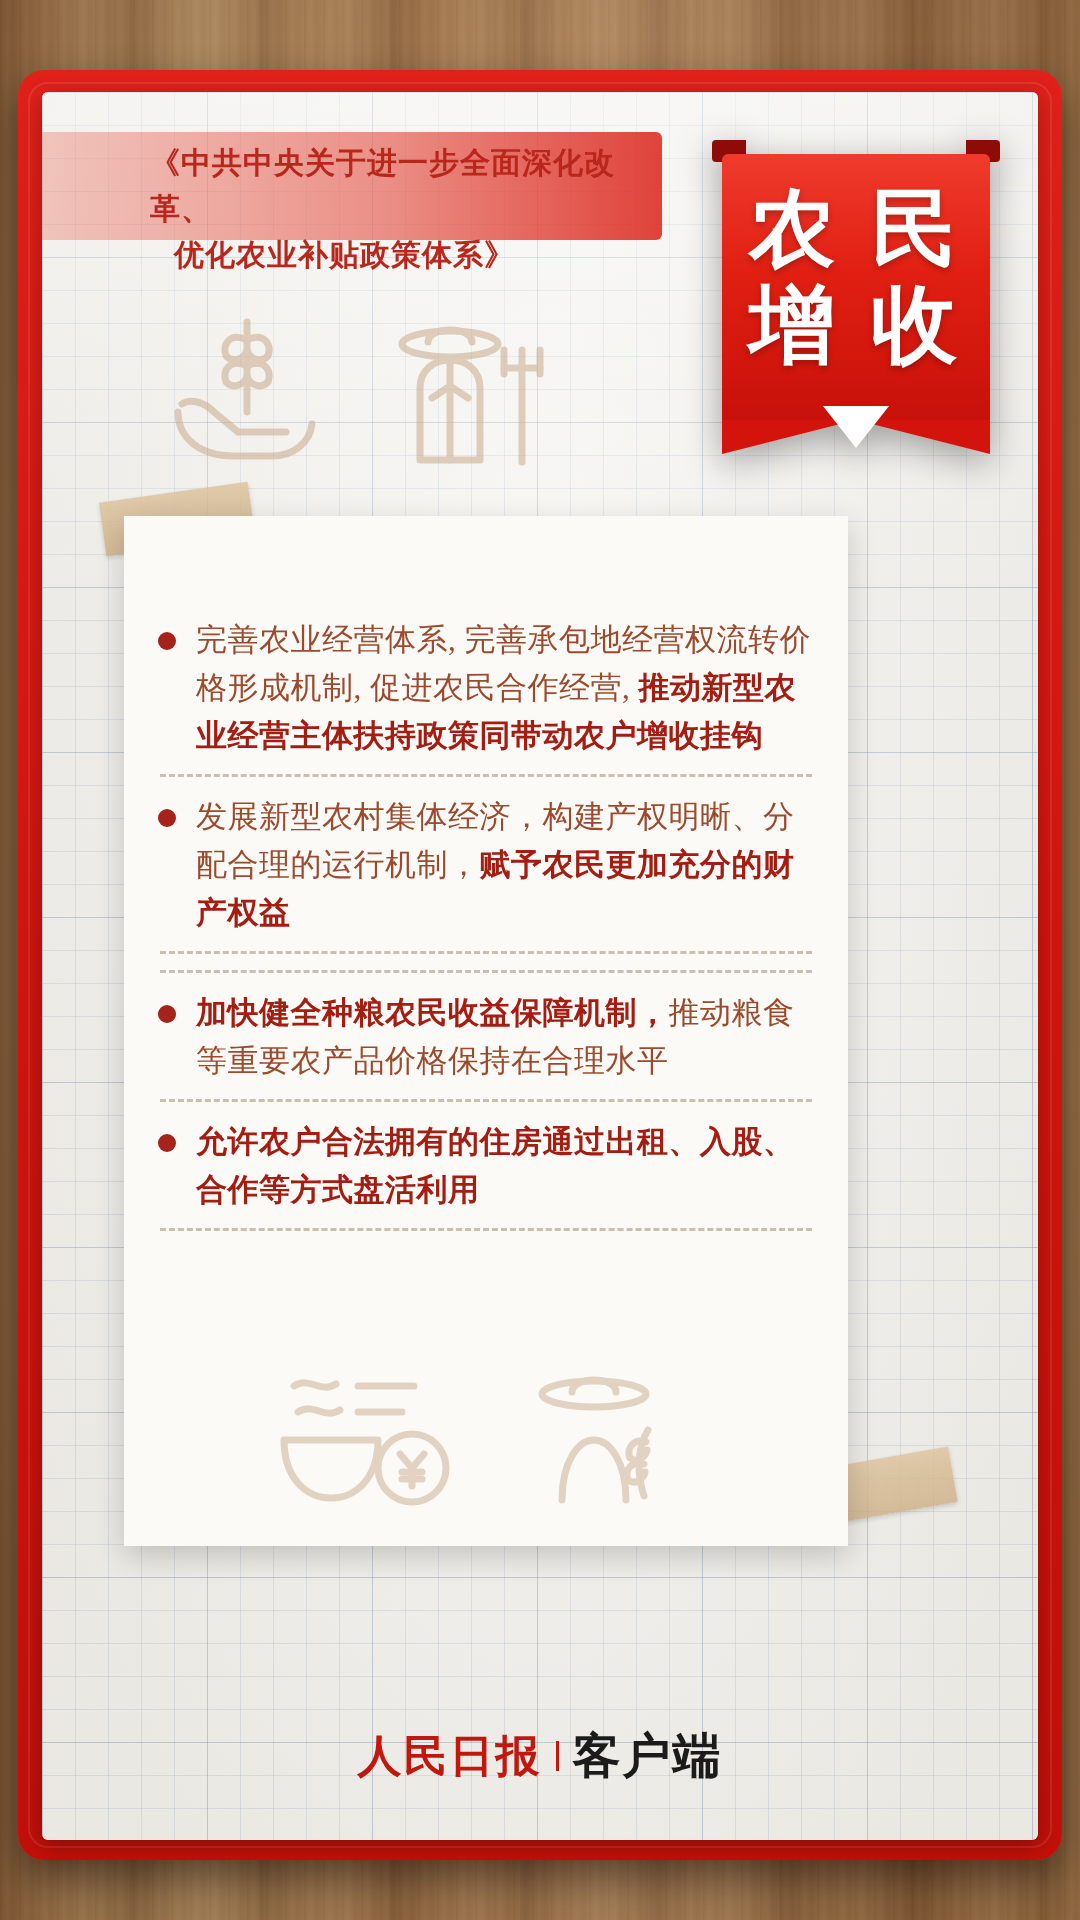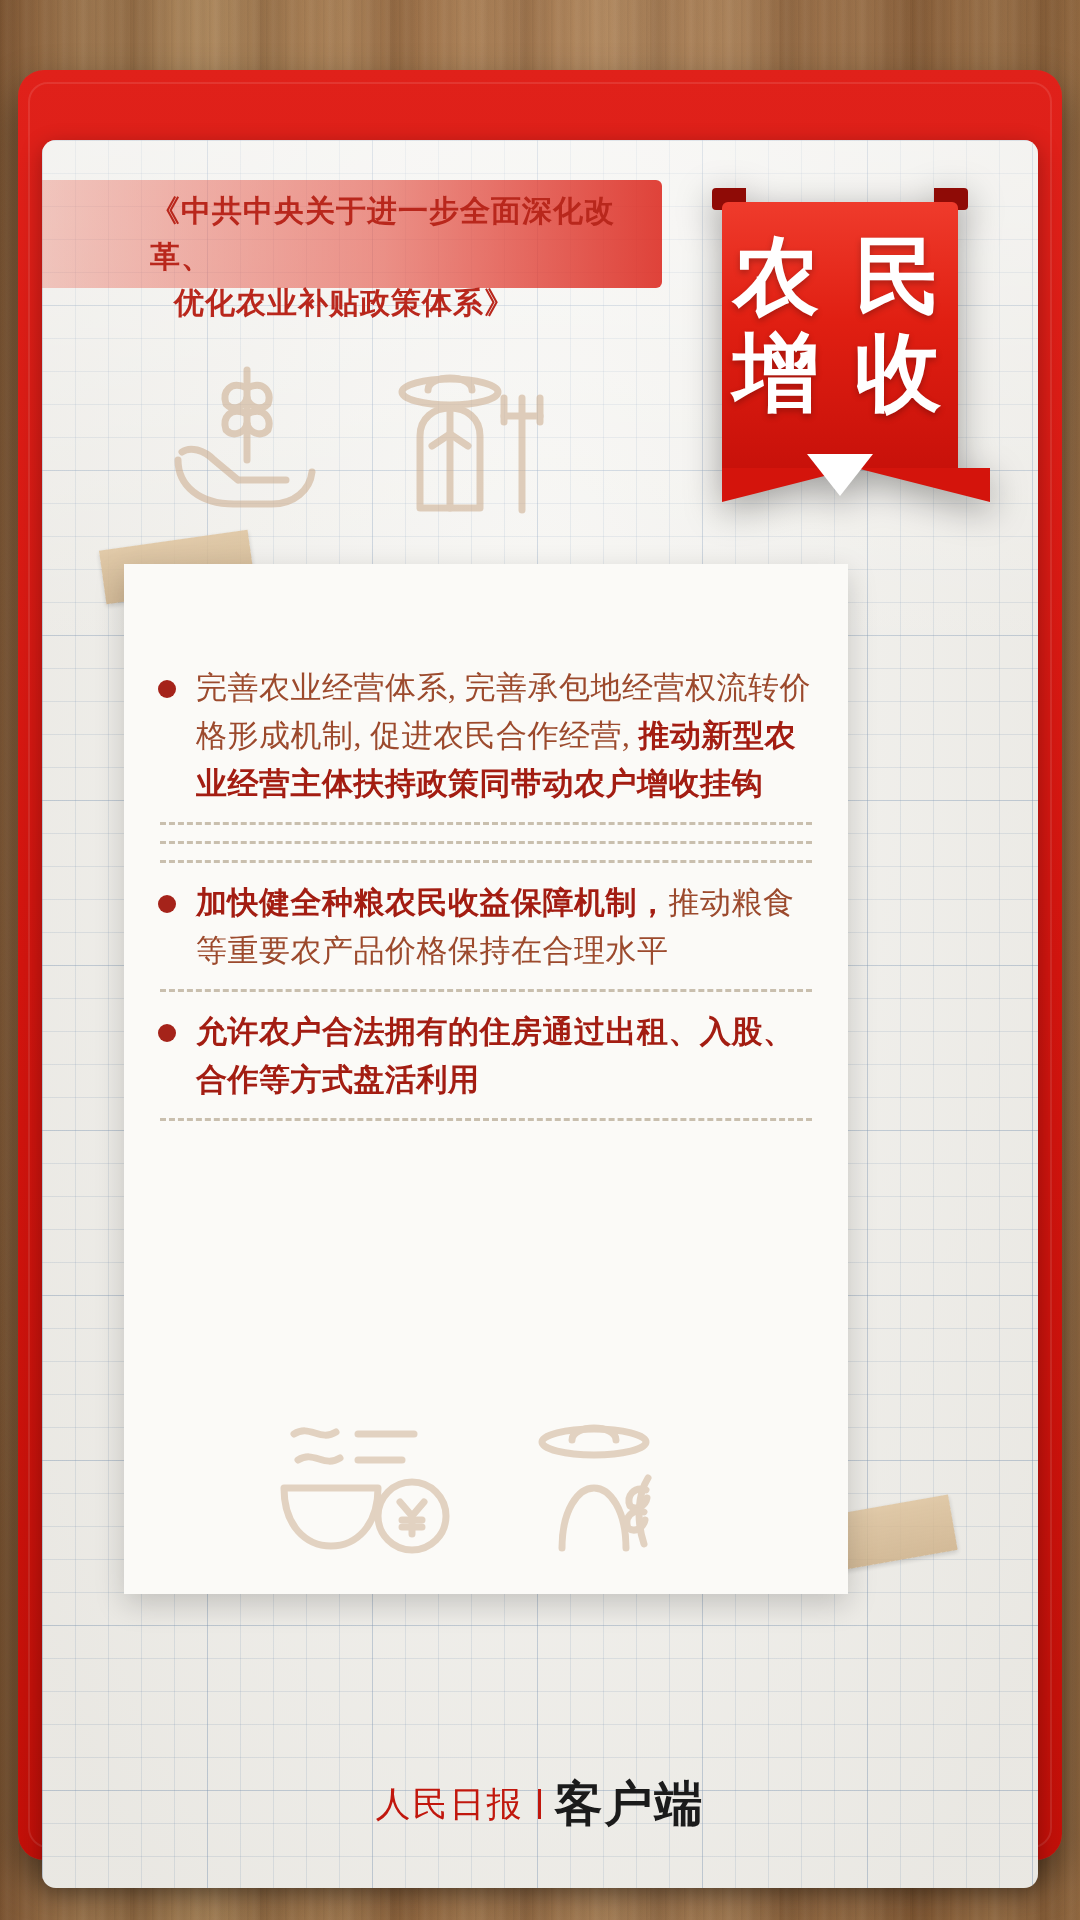"《中共中央关于进一步全面深化改革、" .page { border-radius: 14px -> 6px; margin-top: 48px -> none }
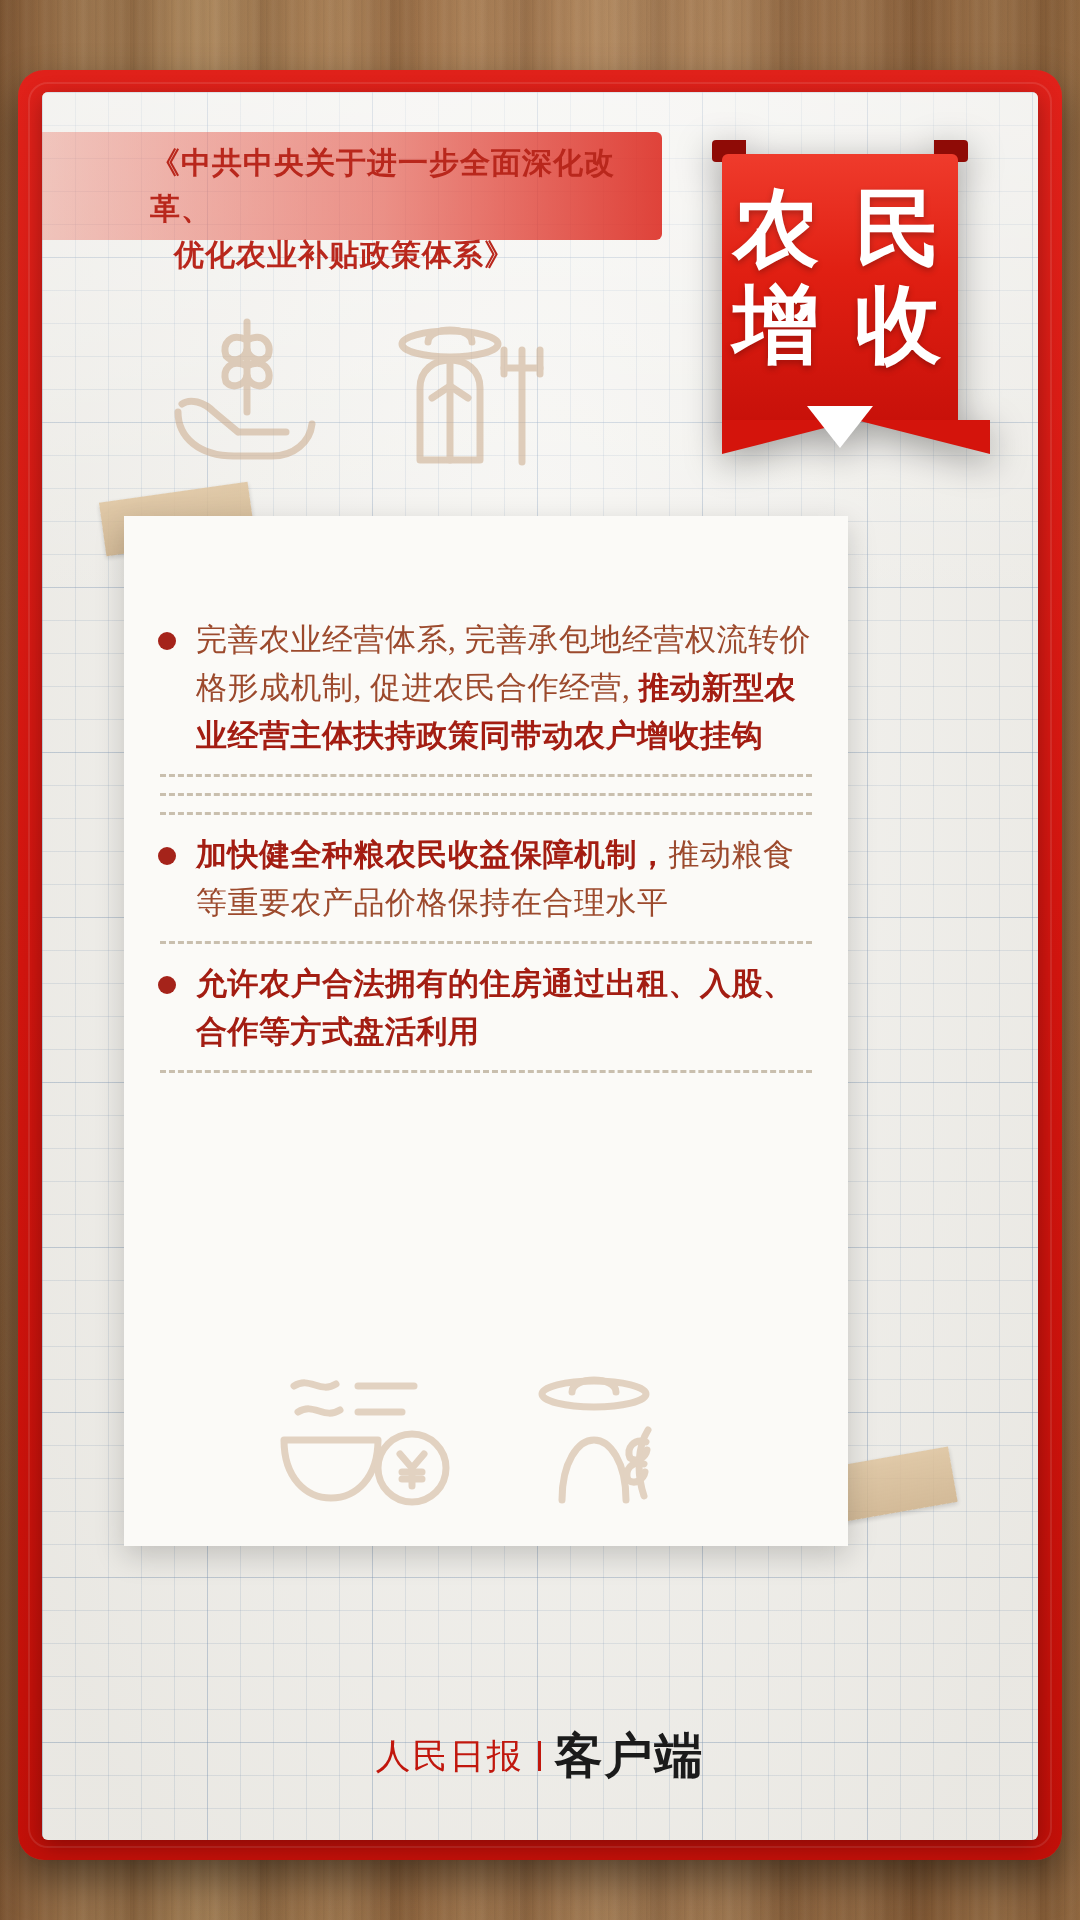"农 民" .ribbon { width: 236px -> 268px }
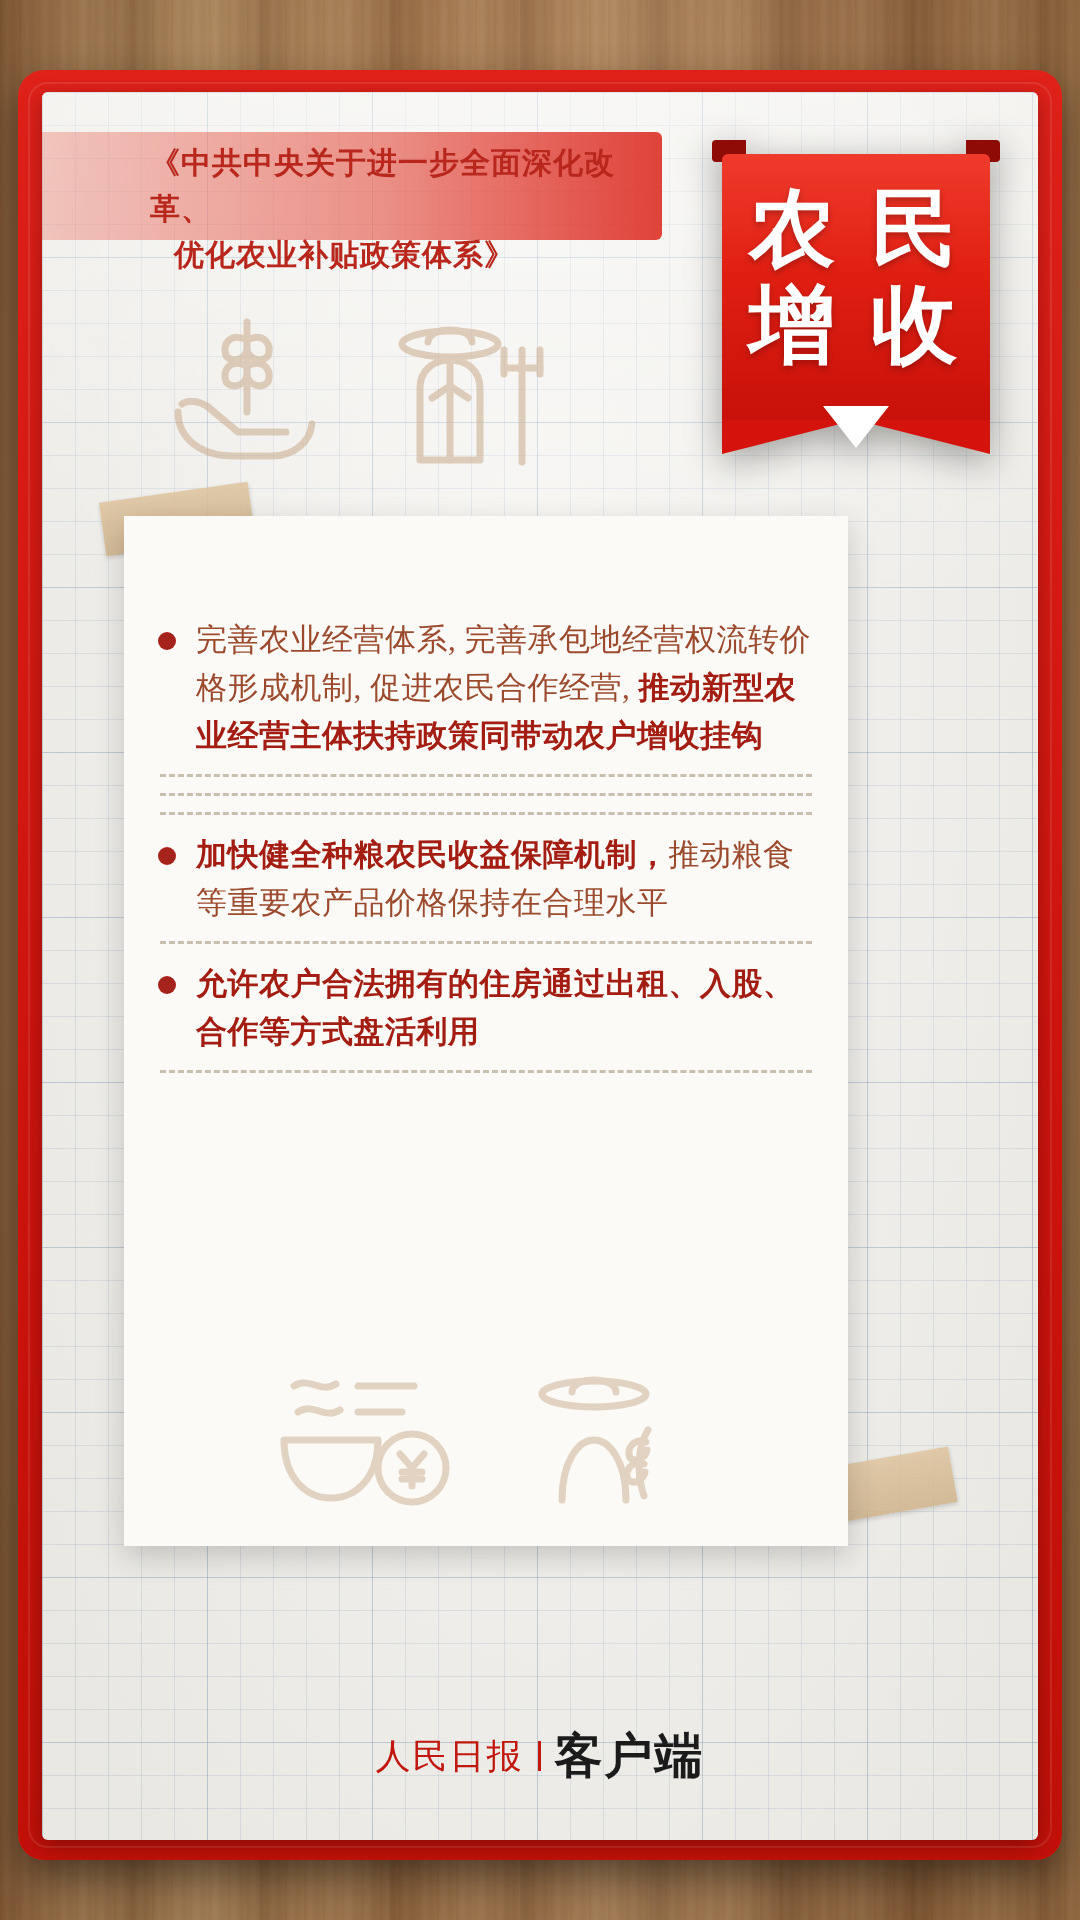"发展新型农村集体经济，构建产权明晰、分配合理的运行机制，赋予农民更加充分的财产权" div.item { html: none -> <div> <span></span> <p><span>发展新型农村集体经济，构建产权明晰、分配合理的运行机制，</span><b>赋予农民更加充分的财产权益</b></p> </div> }
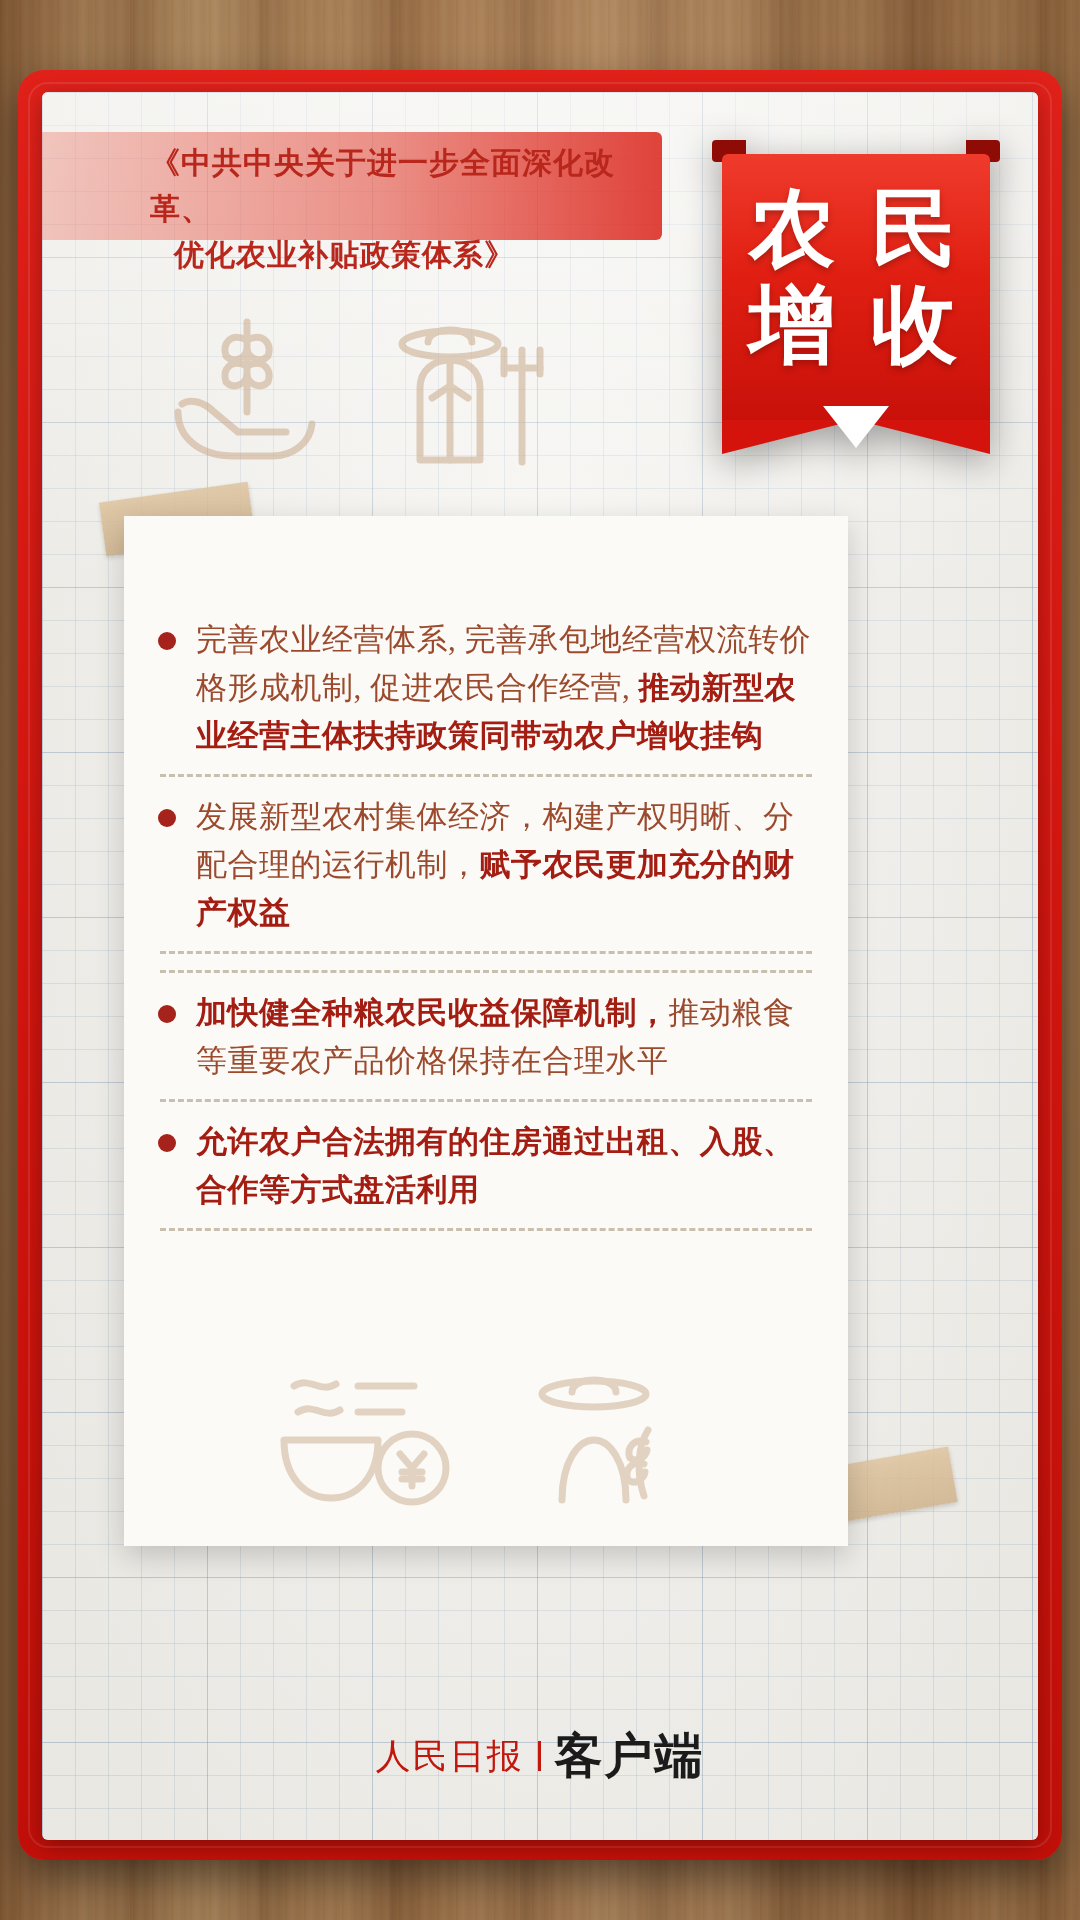"人民日报" .footer .rmrb { font-size: 35px -> 44px; font-weight: normal -> bold }
